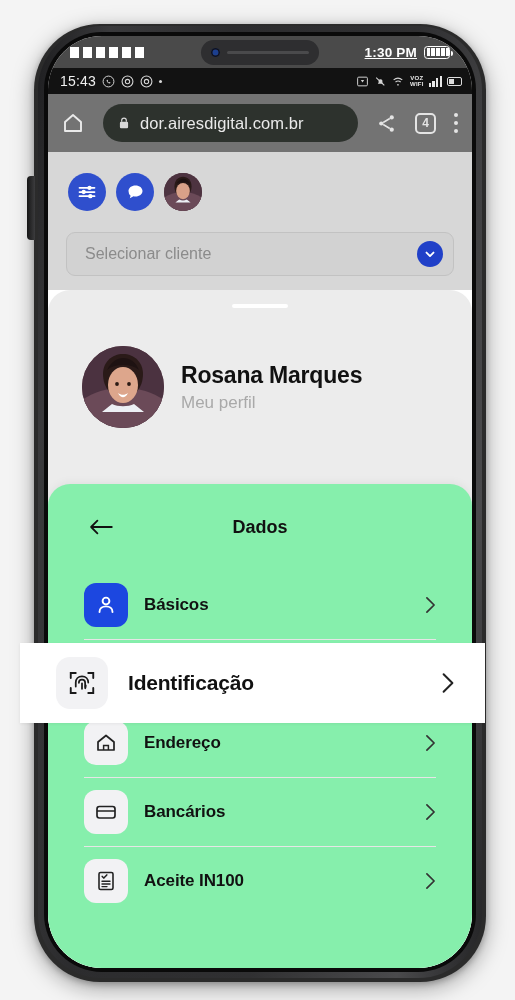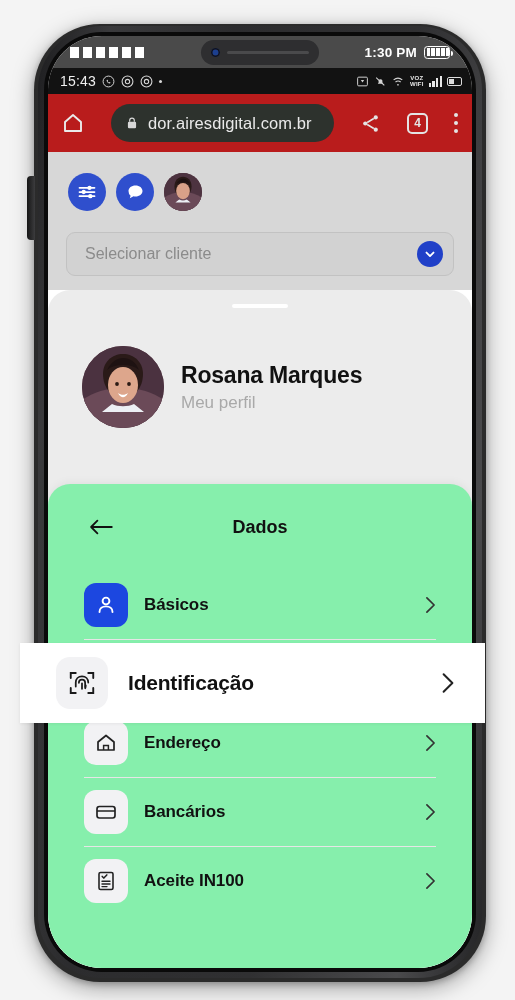"1:30 PM" .ios-time { text-decoration: none -> underline }
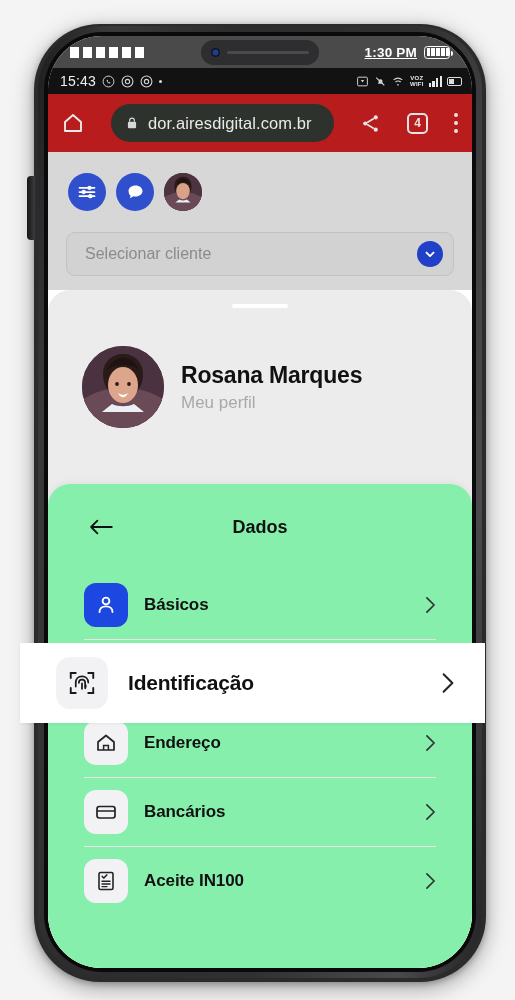"dor.airesdigital.com.br" .chrome-bar { background: #b91c1c -> #737373; gap: 26px -> 18px }
